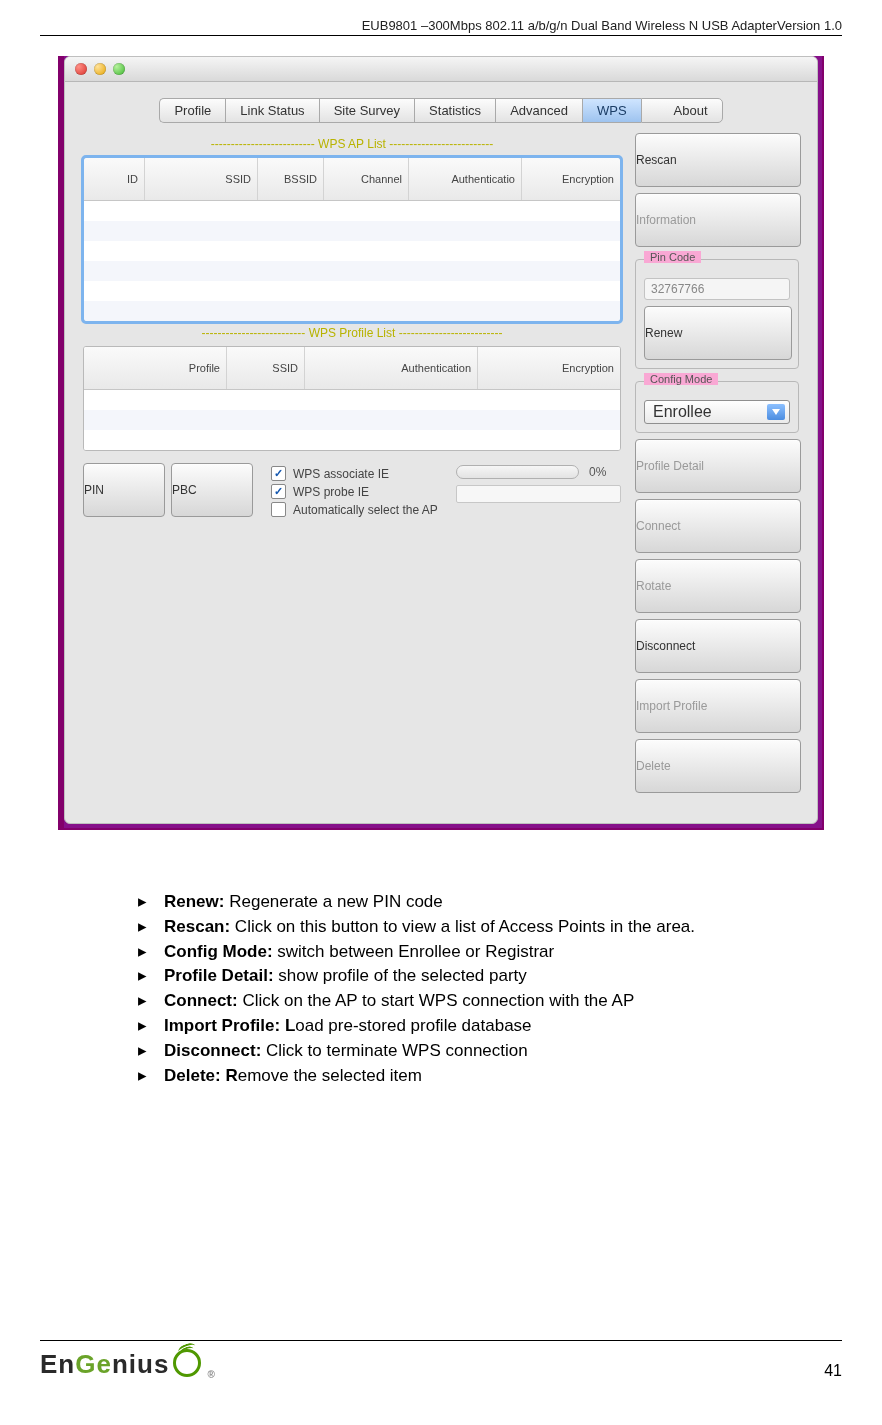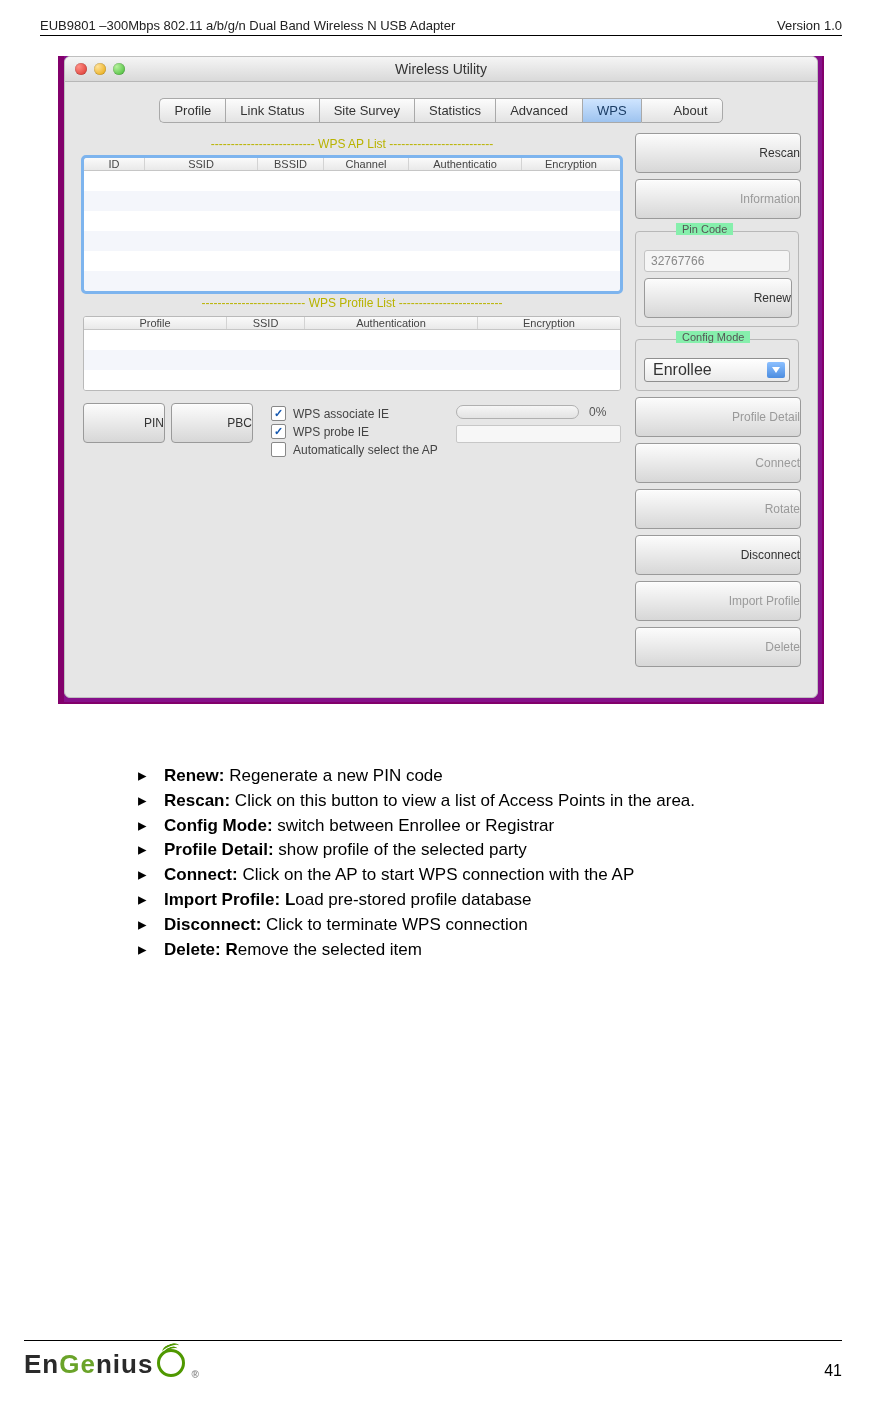"EUB9801 –300Mbps 802.11 a/b/g/n Dual" .header-row { justify-content: space-between -> flex-end }
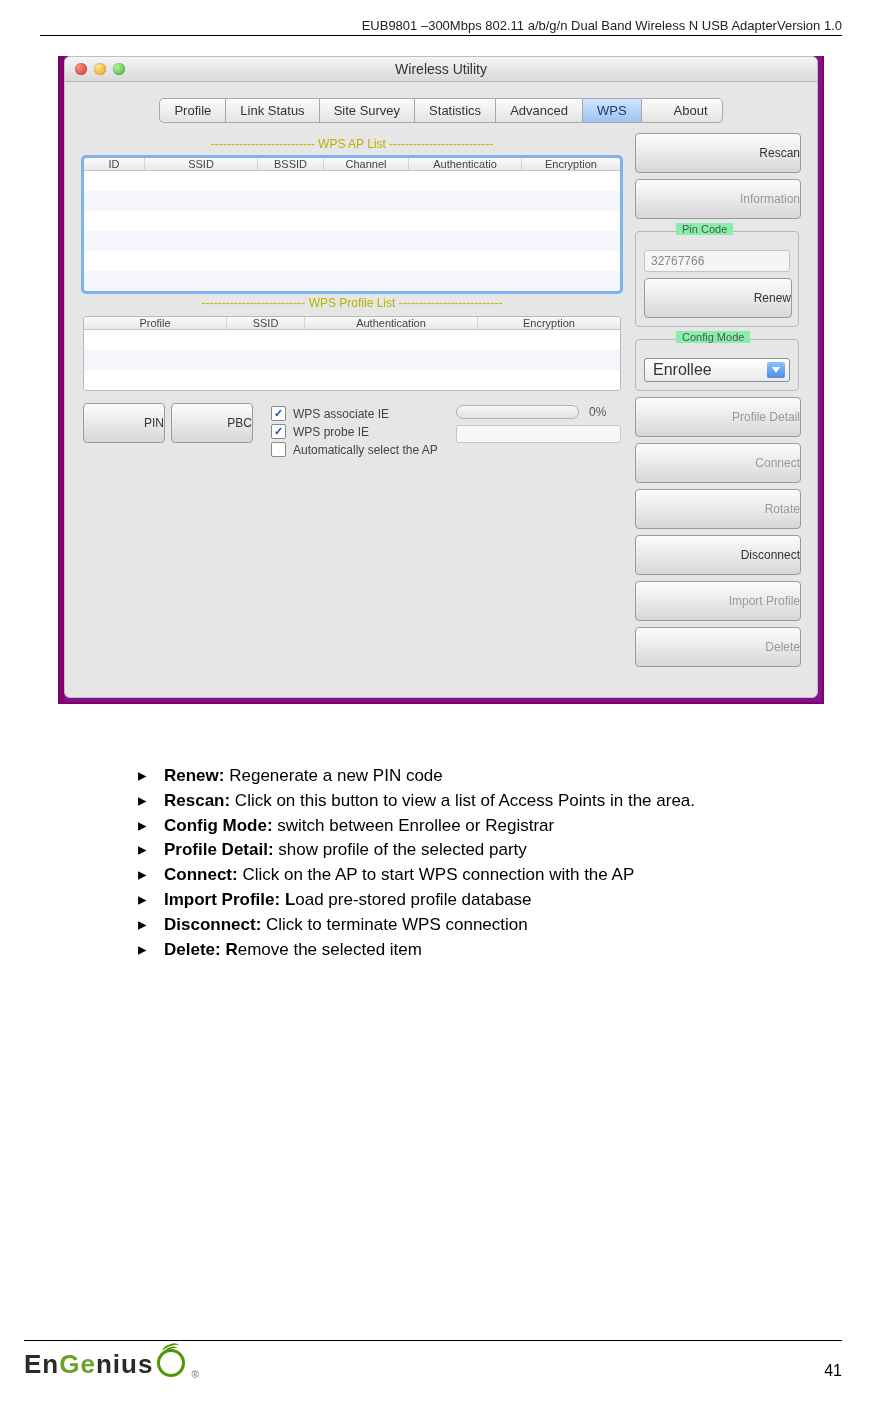"Wireless Utility" div.titlebar-title { html: <div>Wireless Utility</div> -> none }
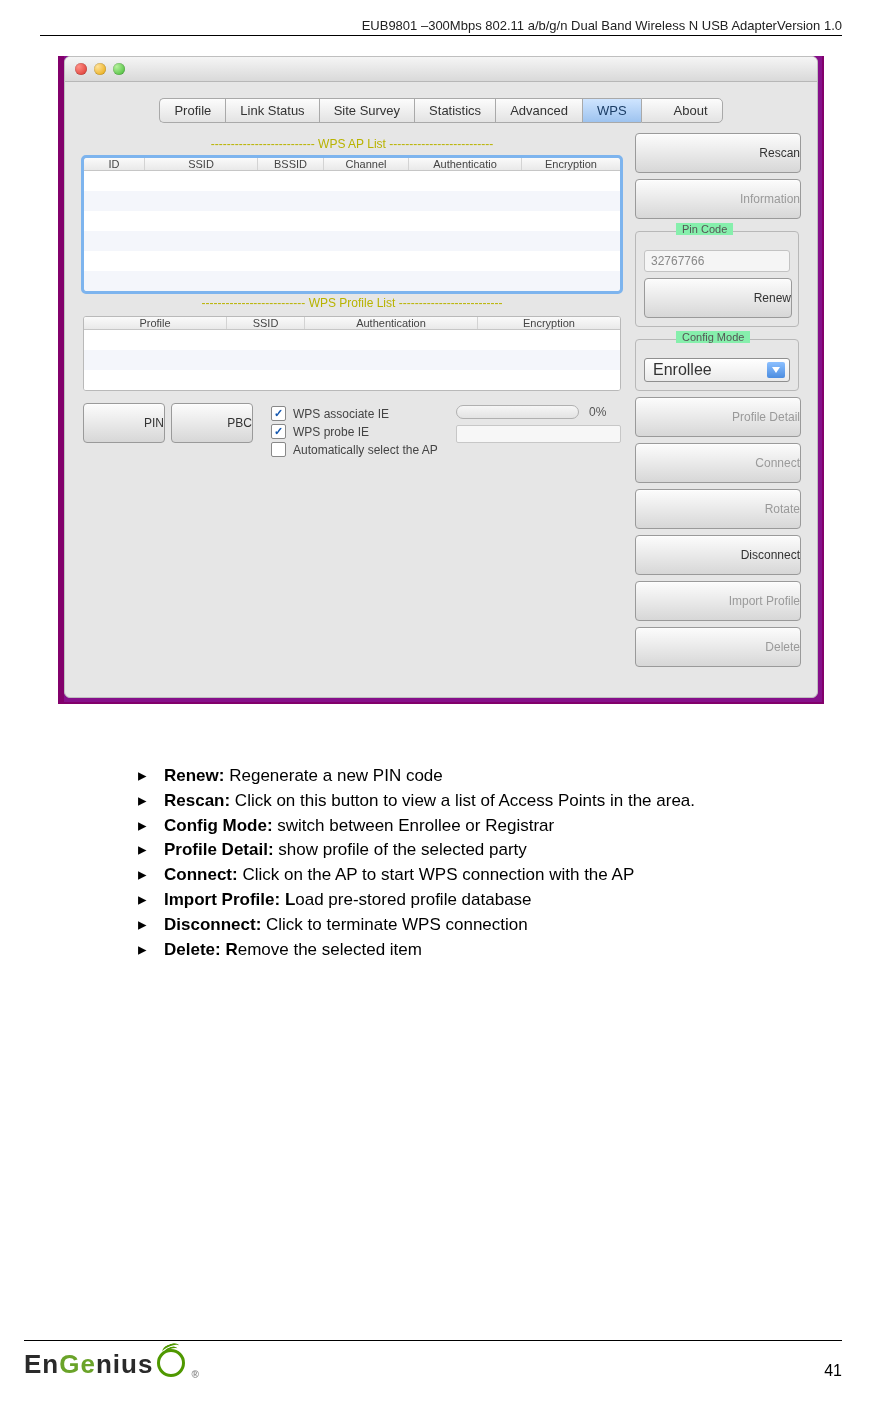"Rescan" .mac-btn { padding: 12px 0 -> 19px 0; text-align: right -> left }
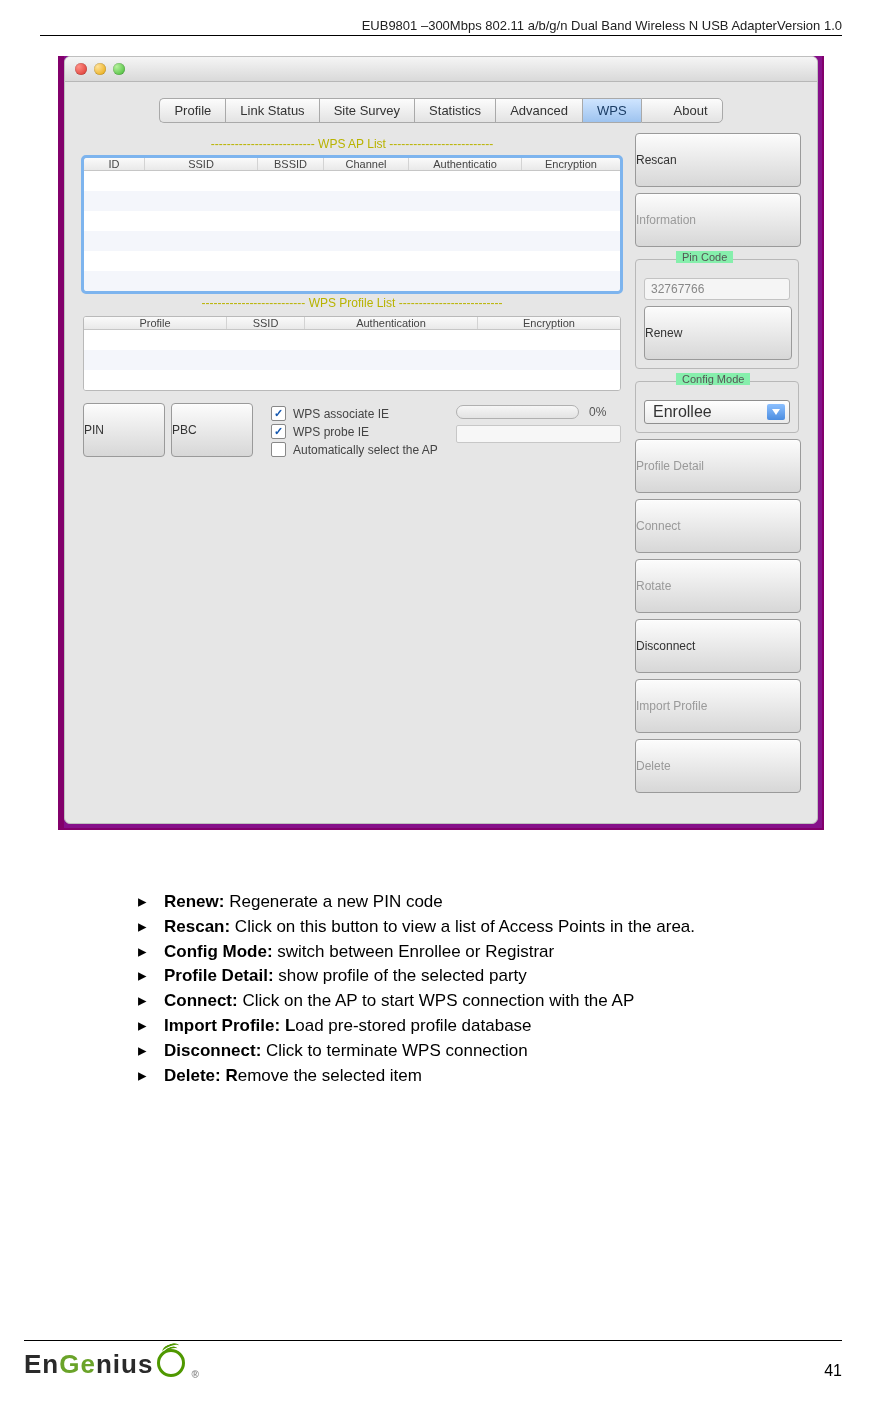"ID" .thead > div { padding: 0 6px -> 15px 6px; text-align: center -> right }
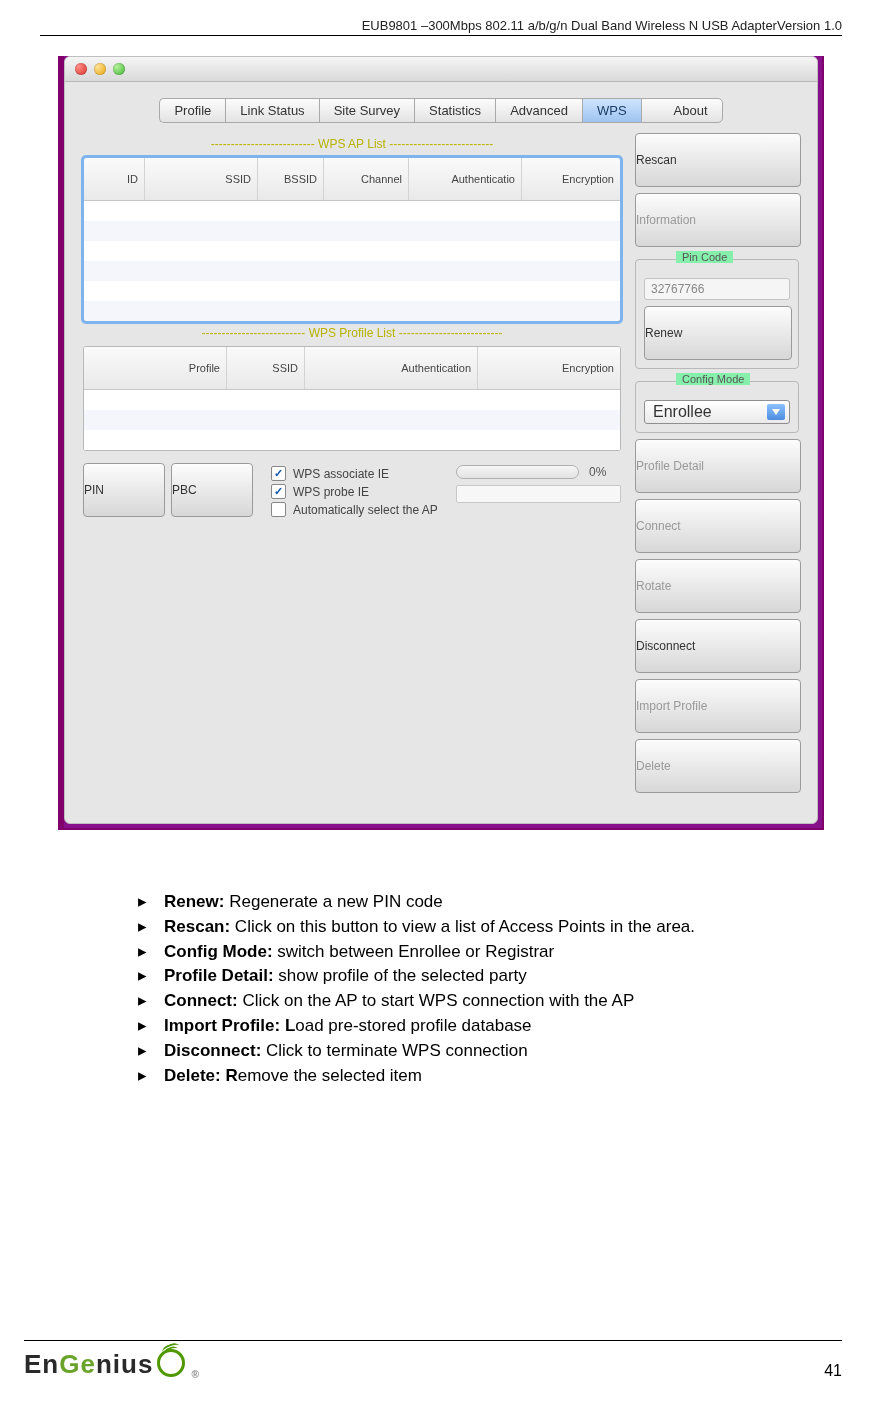"Pin Code" .group-box .legend { background: #86efac -> #f9a8d4; margin-left: 32px -> none }
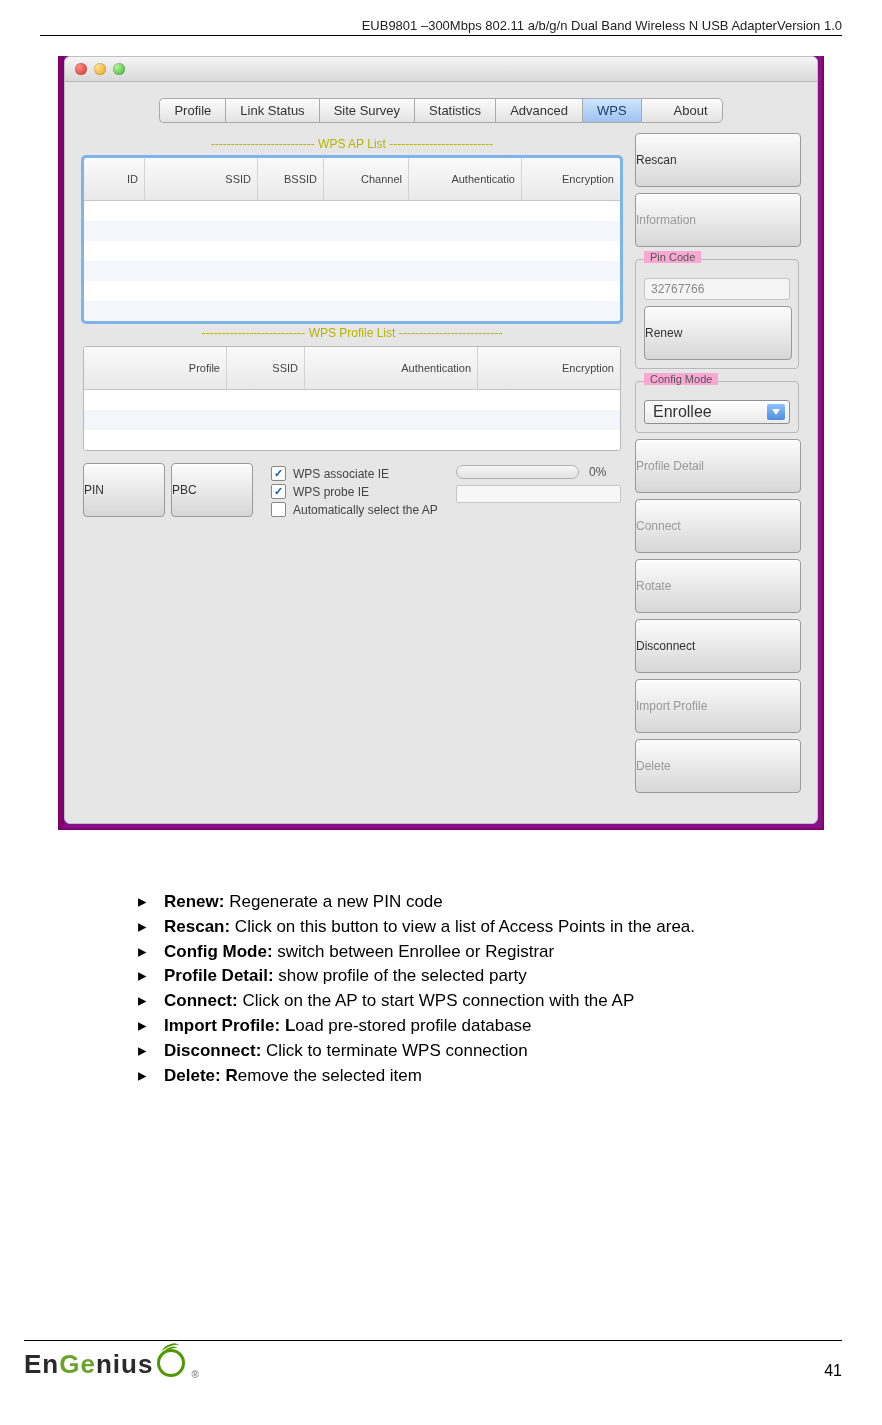"En" .footer { left: 24px -> 40px }
